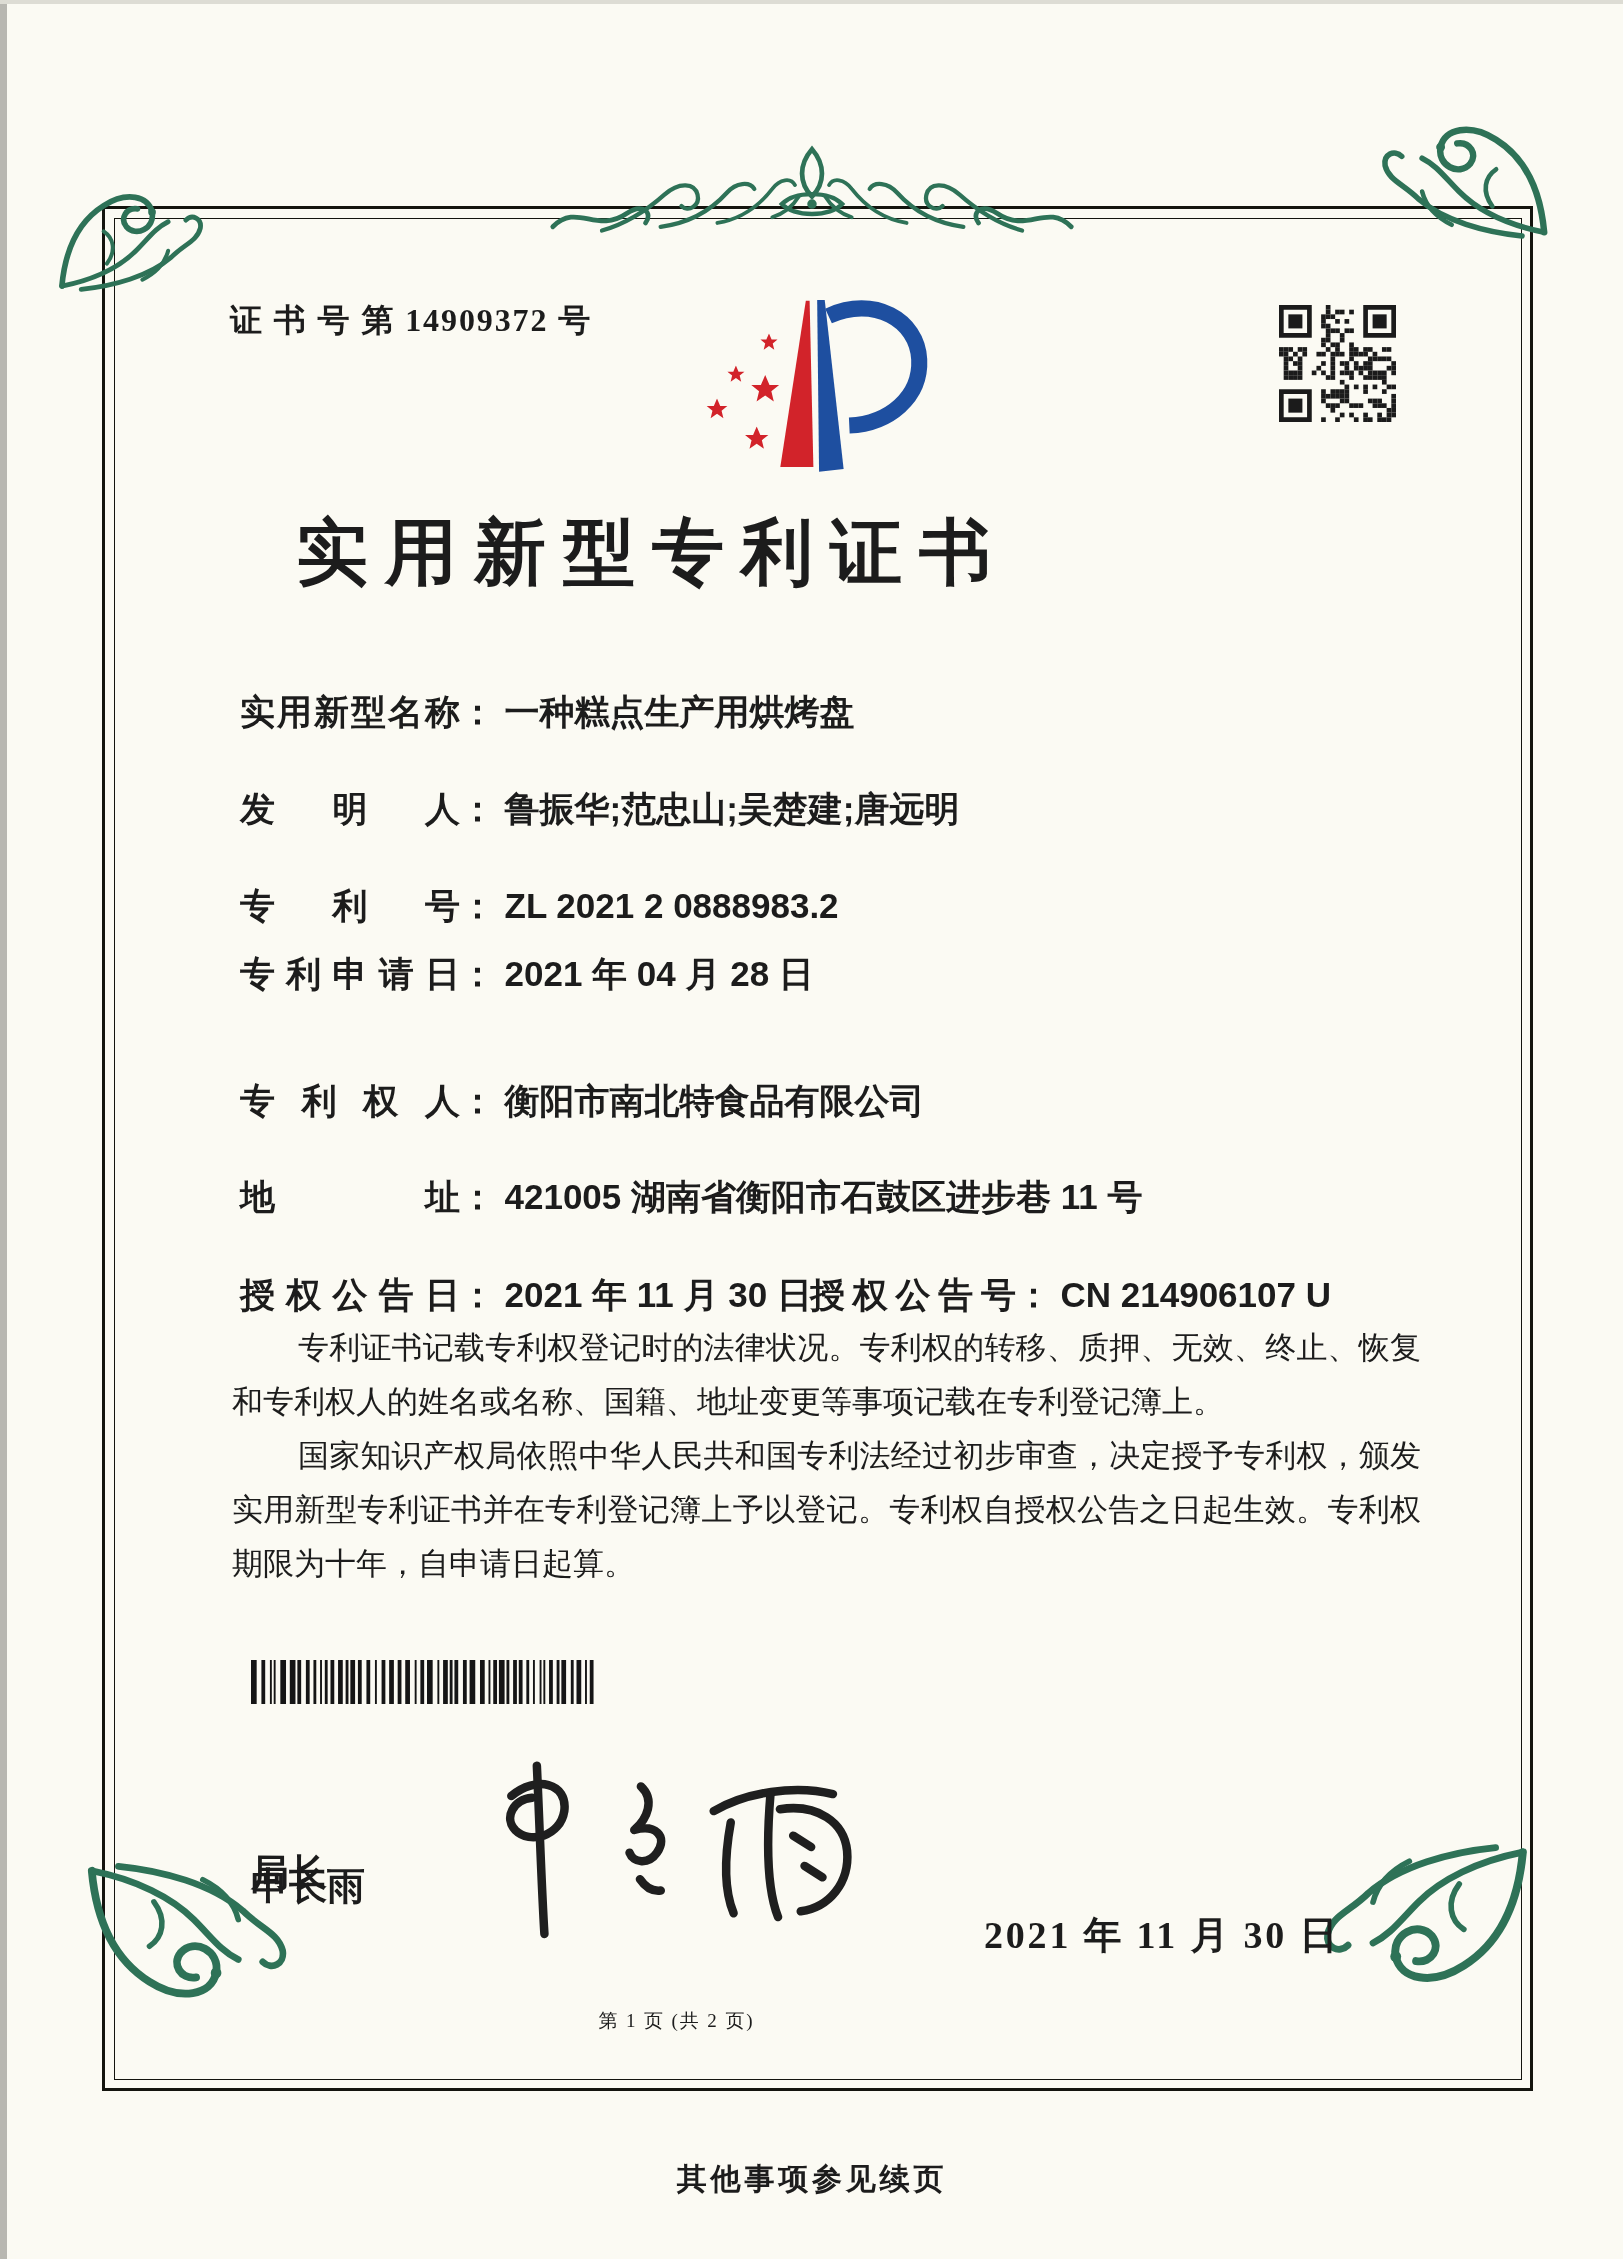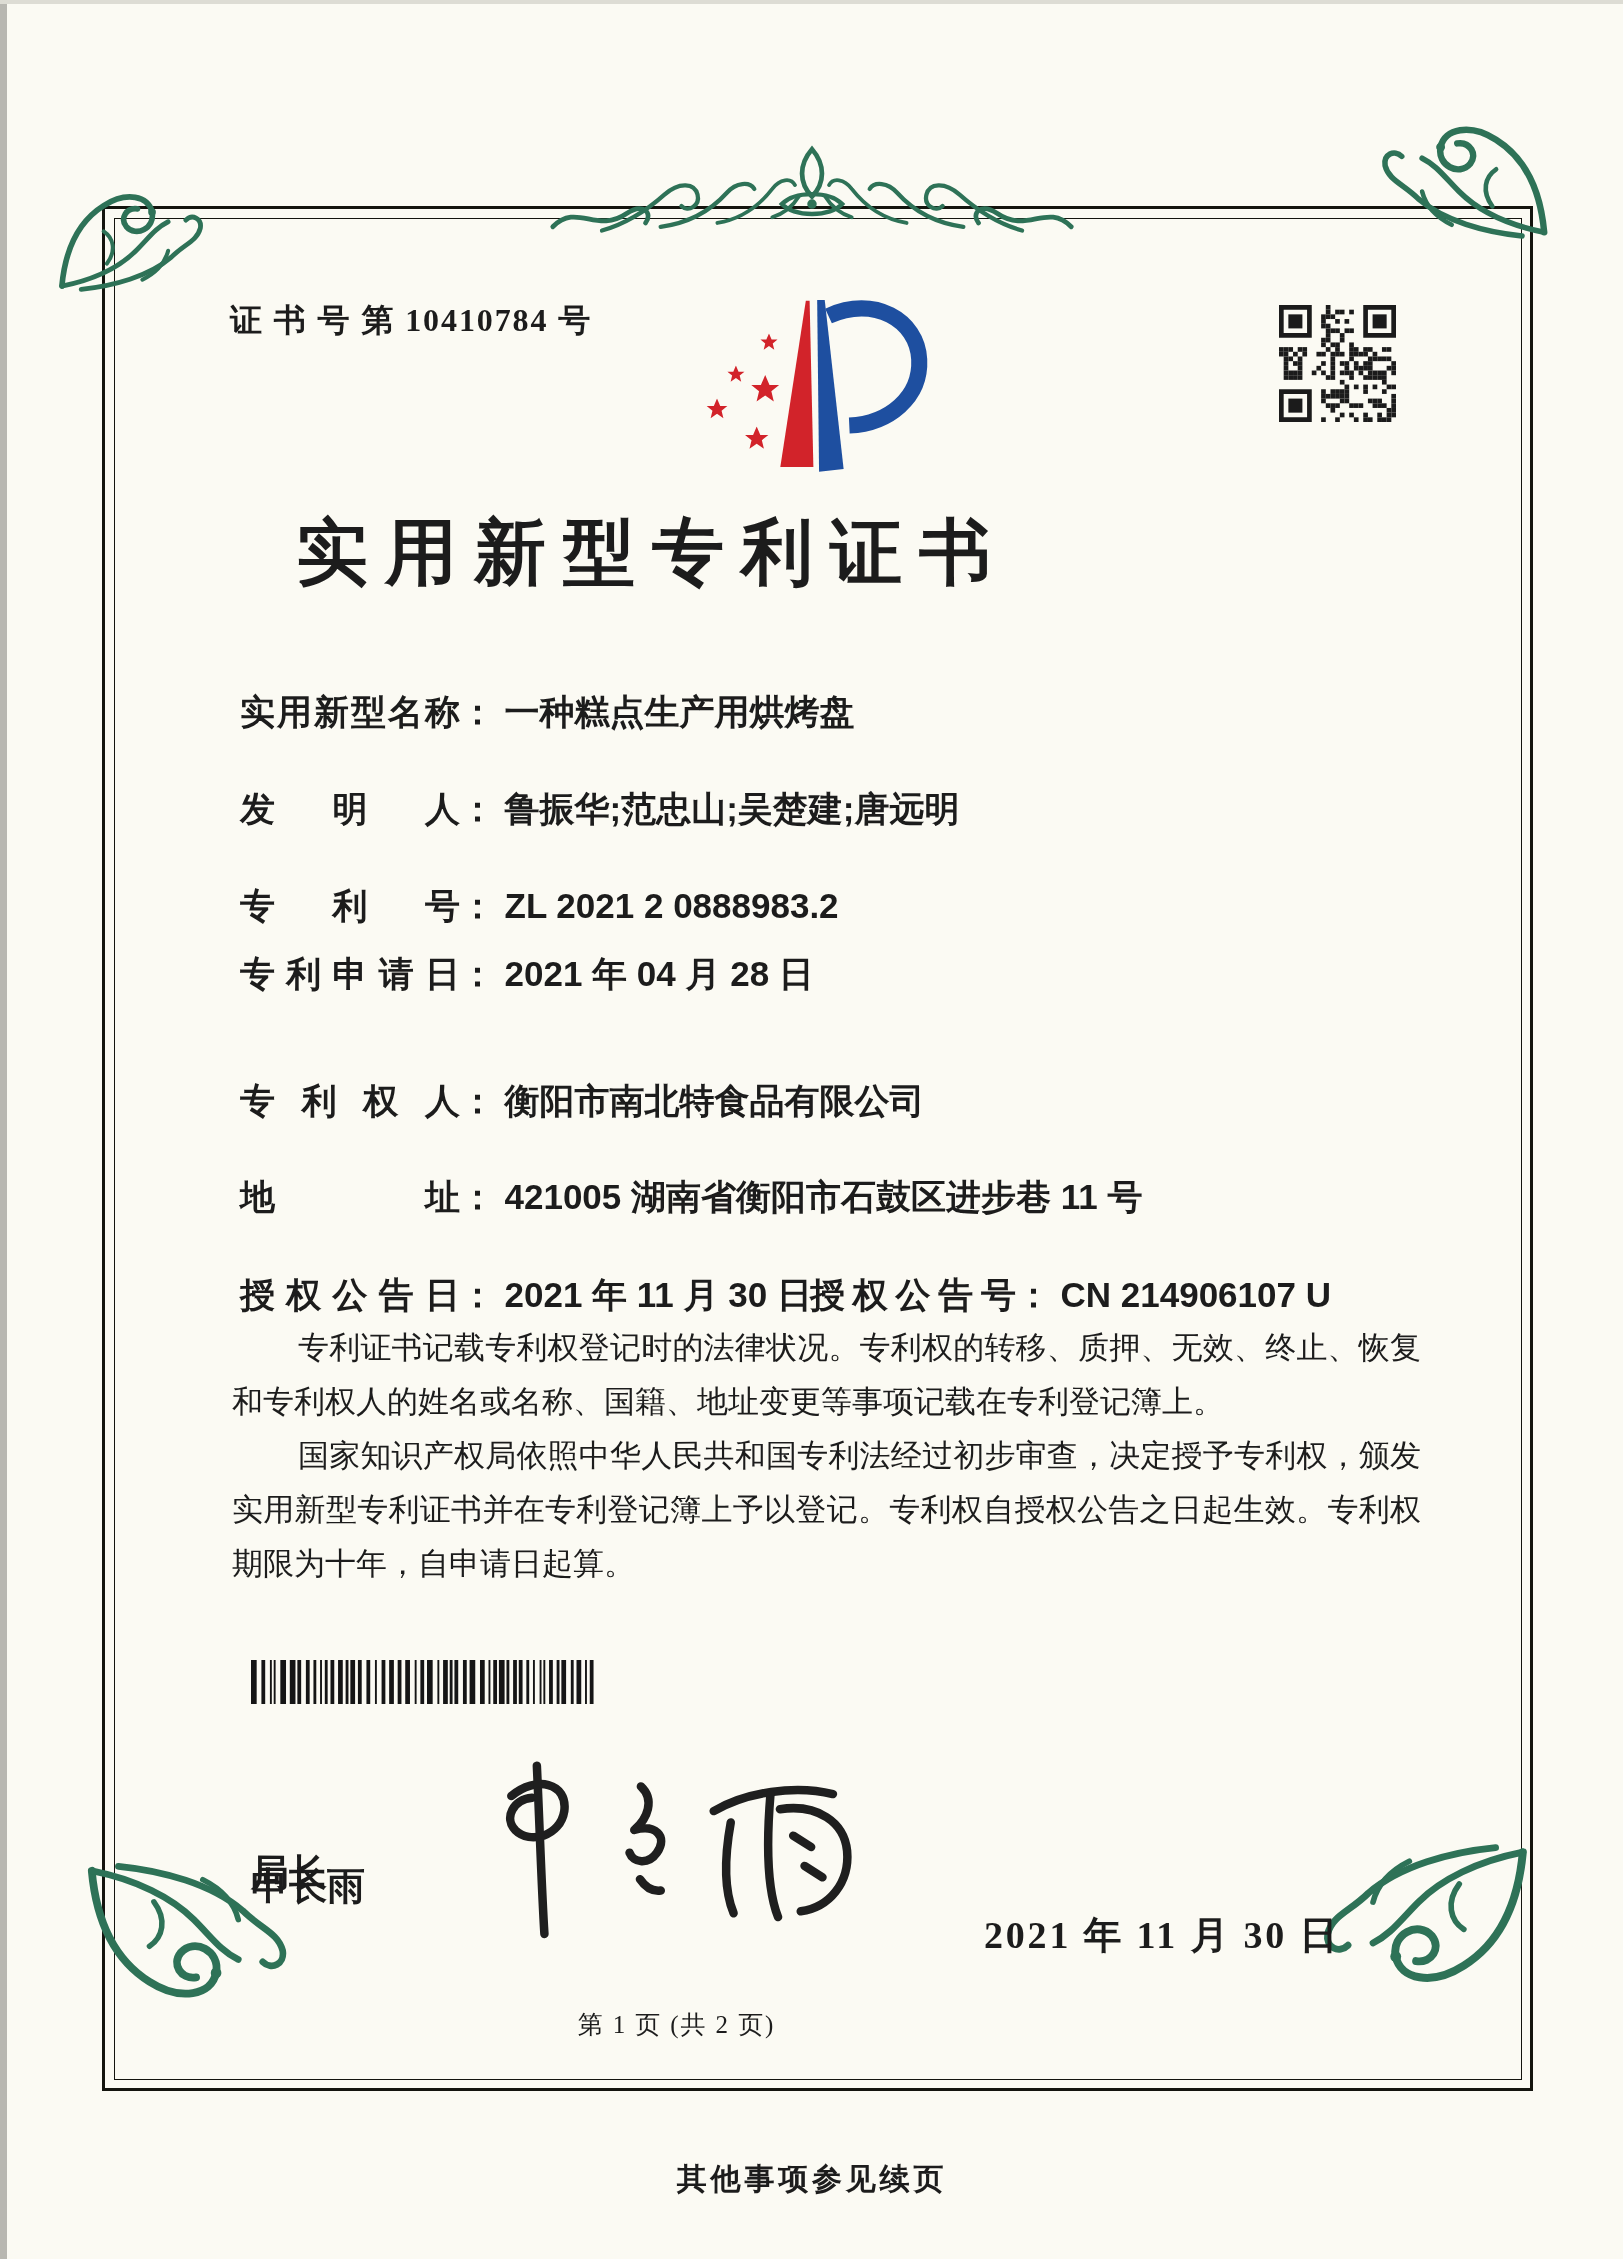"证 书 号 第 10410784" div.cert-no { text: 10410784 -> 14909372 }
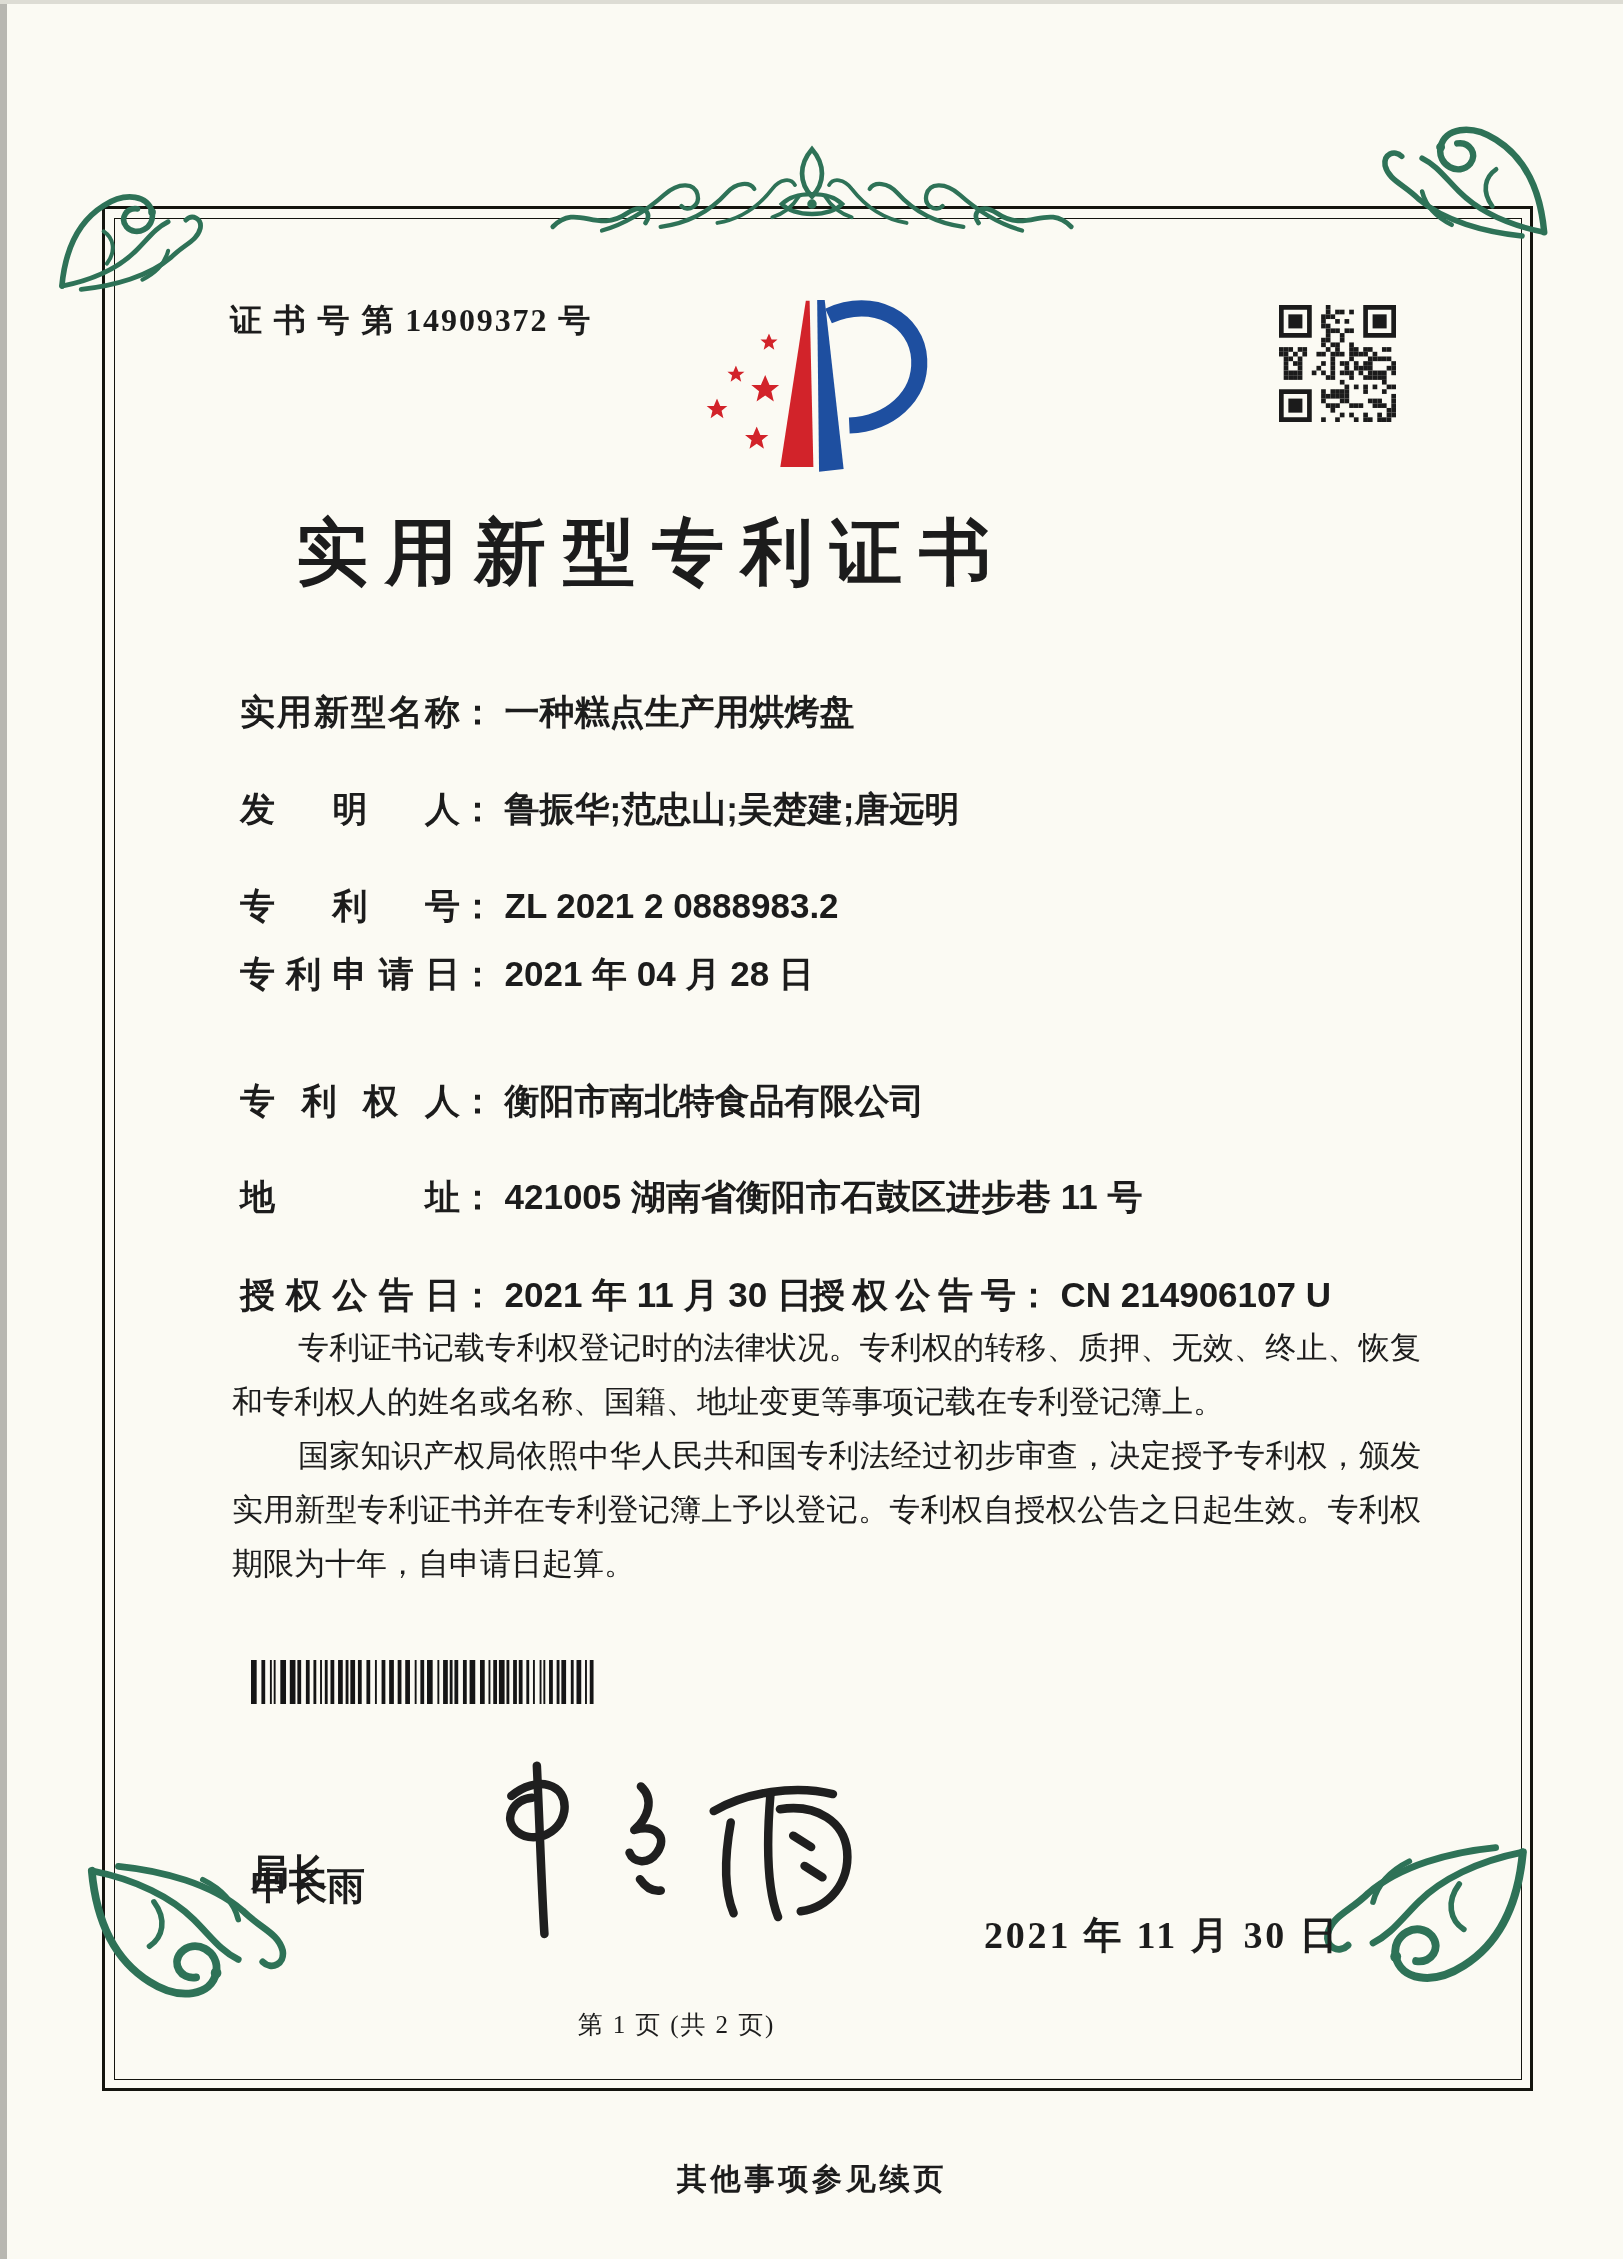"第 1 页 (共 2" .page-indicator { font-size: 25px -> 19px }
